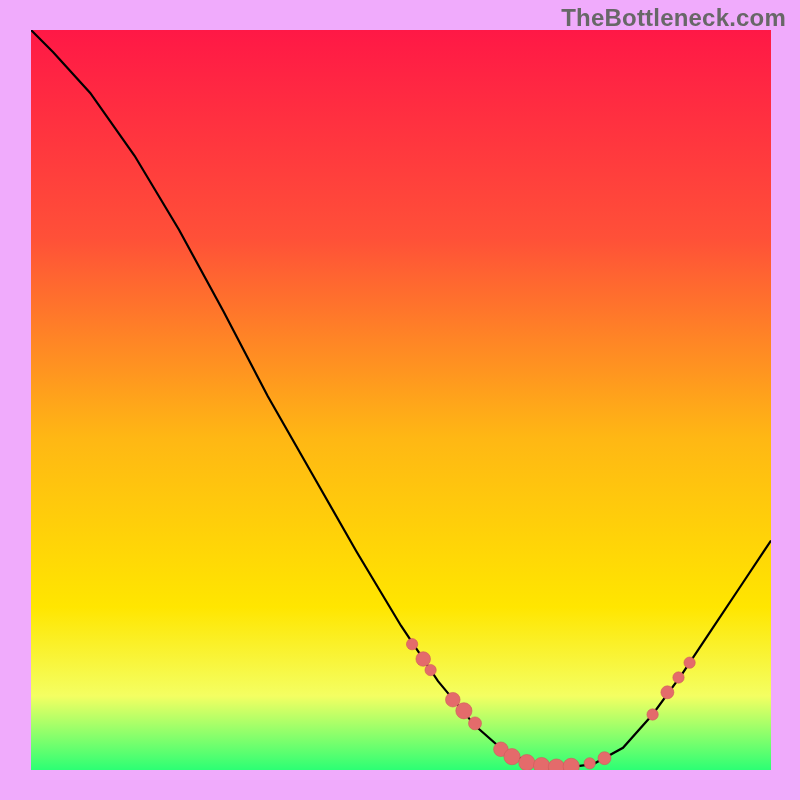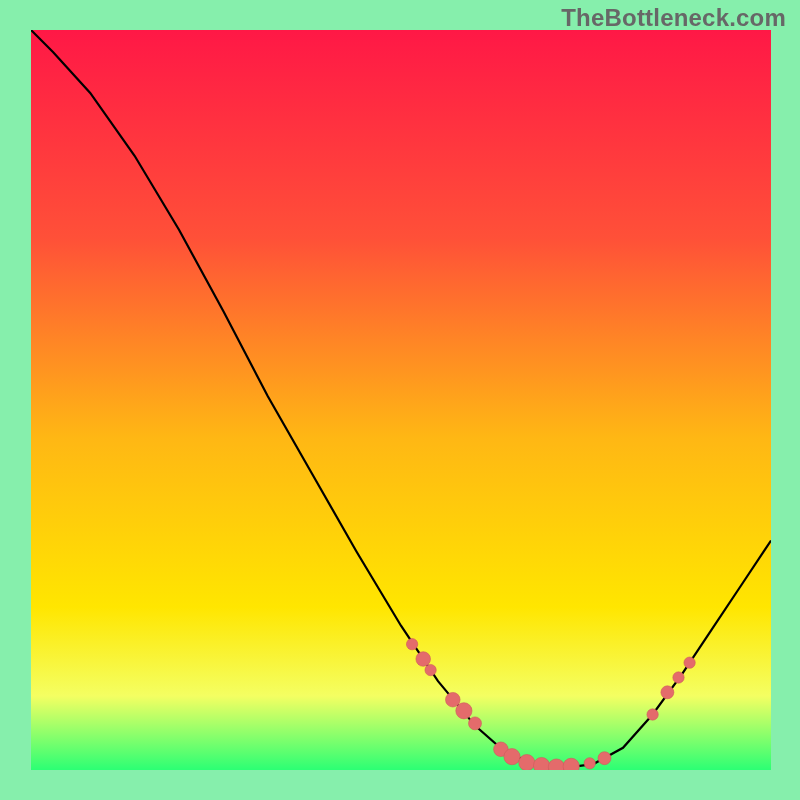"TheBottleneck.com" .frame { background: #86efac -> #f0abfc }
